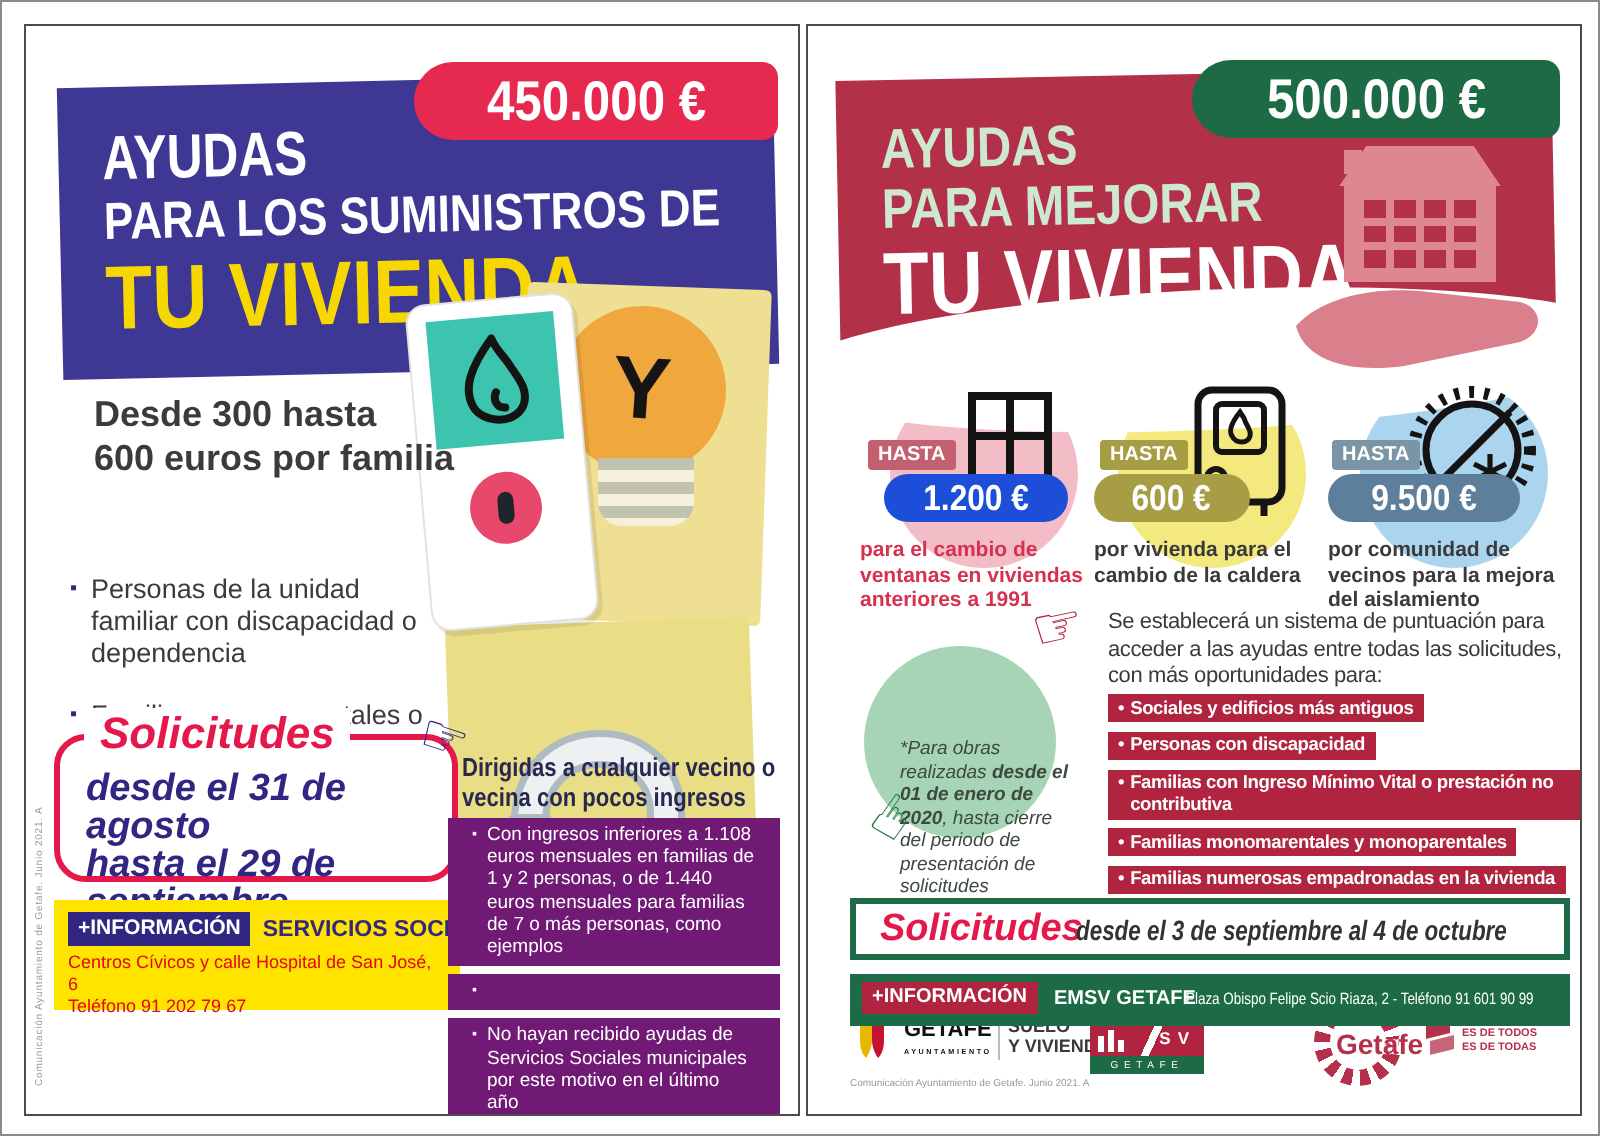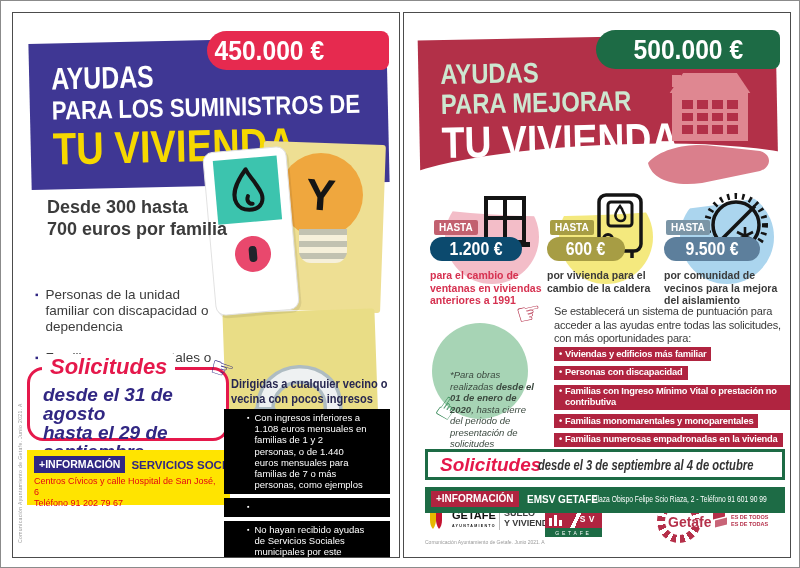"450.000 €" .lp-badge { justify-content: flex-start -> center }
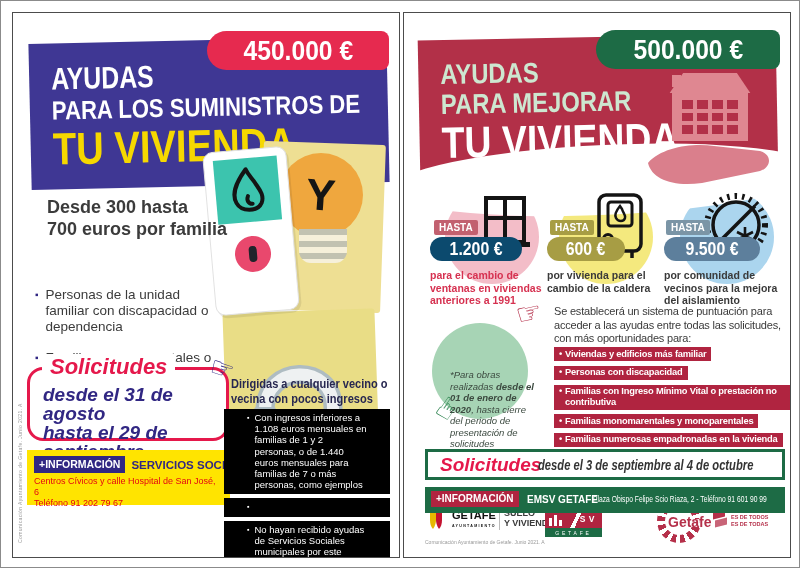"700 euros por familia" div { text: 700 -> 600 }
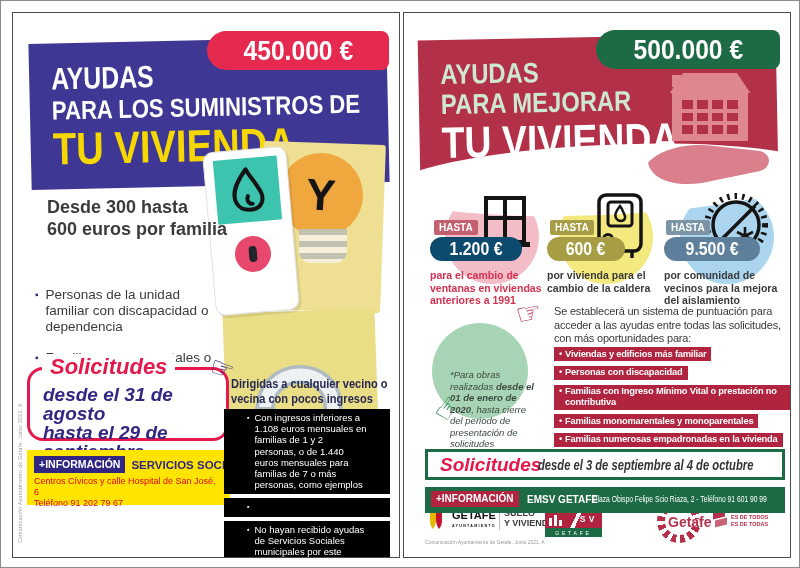"1.200 €" .p1 { background: #0c4a6e -> #1d4ed8; left: 26px -> 38px }
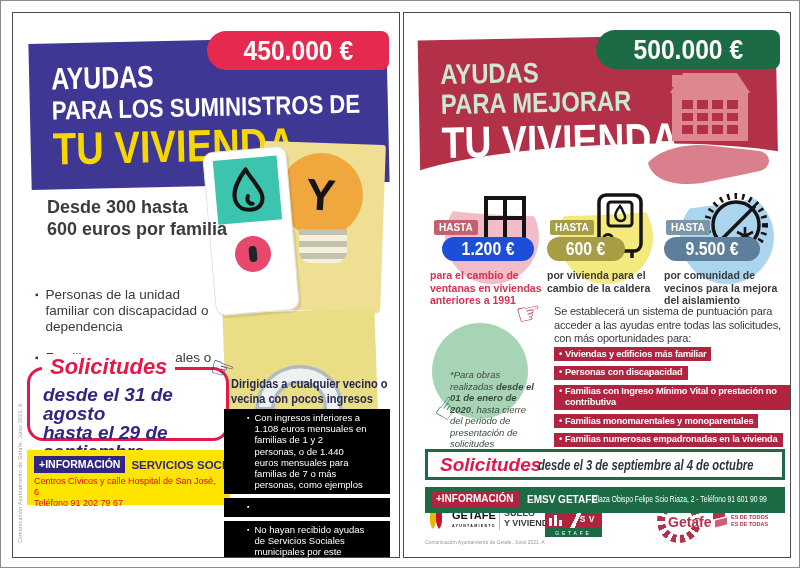"Viviendas y edificios más familiar" span { text: Viviendas y edificios más familiar -> Sociales y edificios más antiguos }
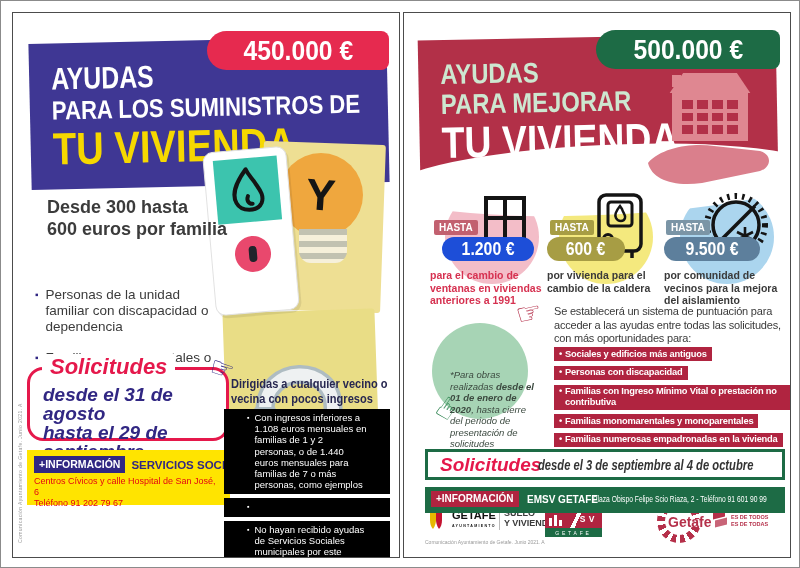"Con ingresos inferiores a 1.108" .abox { background: #000000 -> #701a75; padding: 3px 23px 4px -> 3px 12px 4px }
